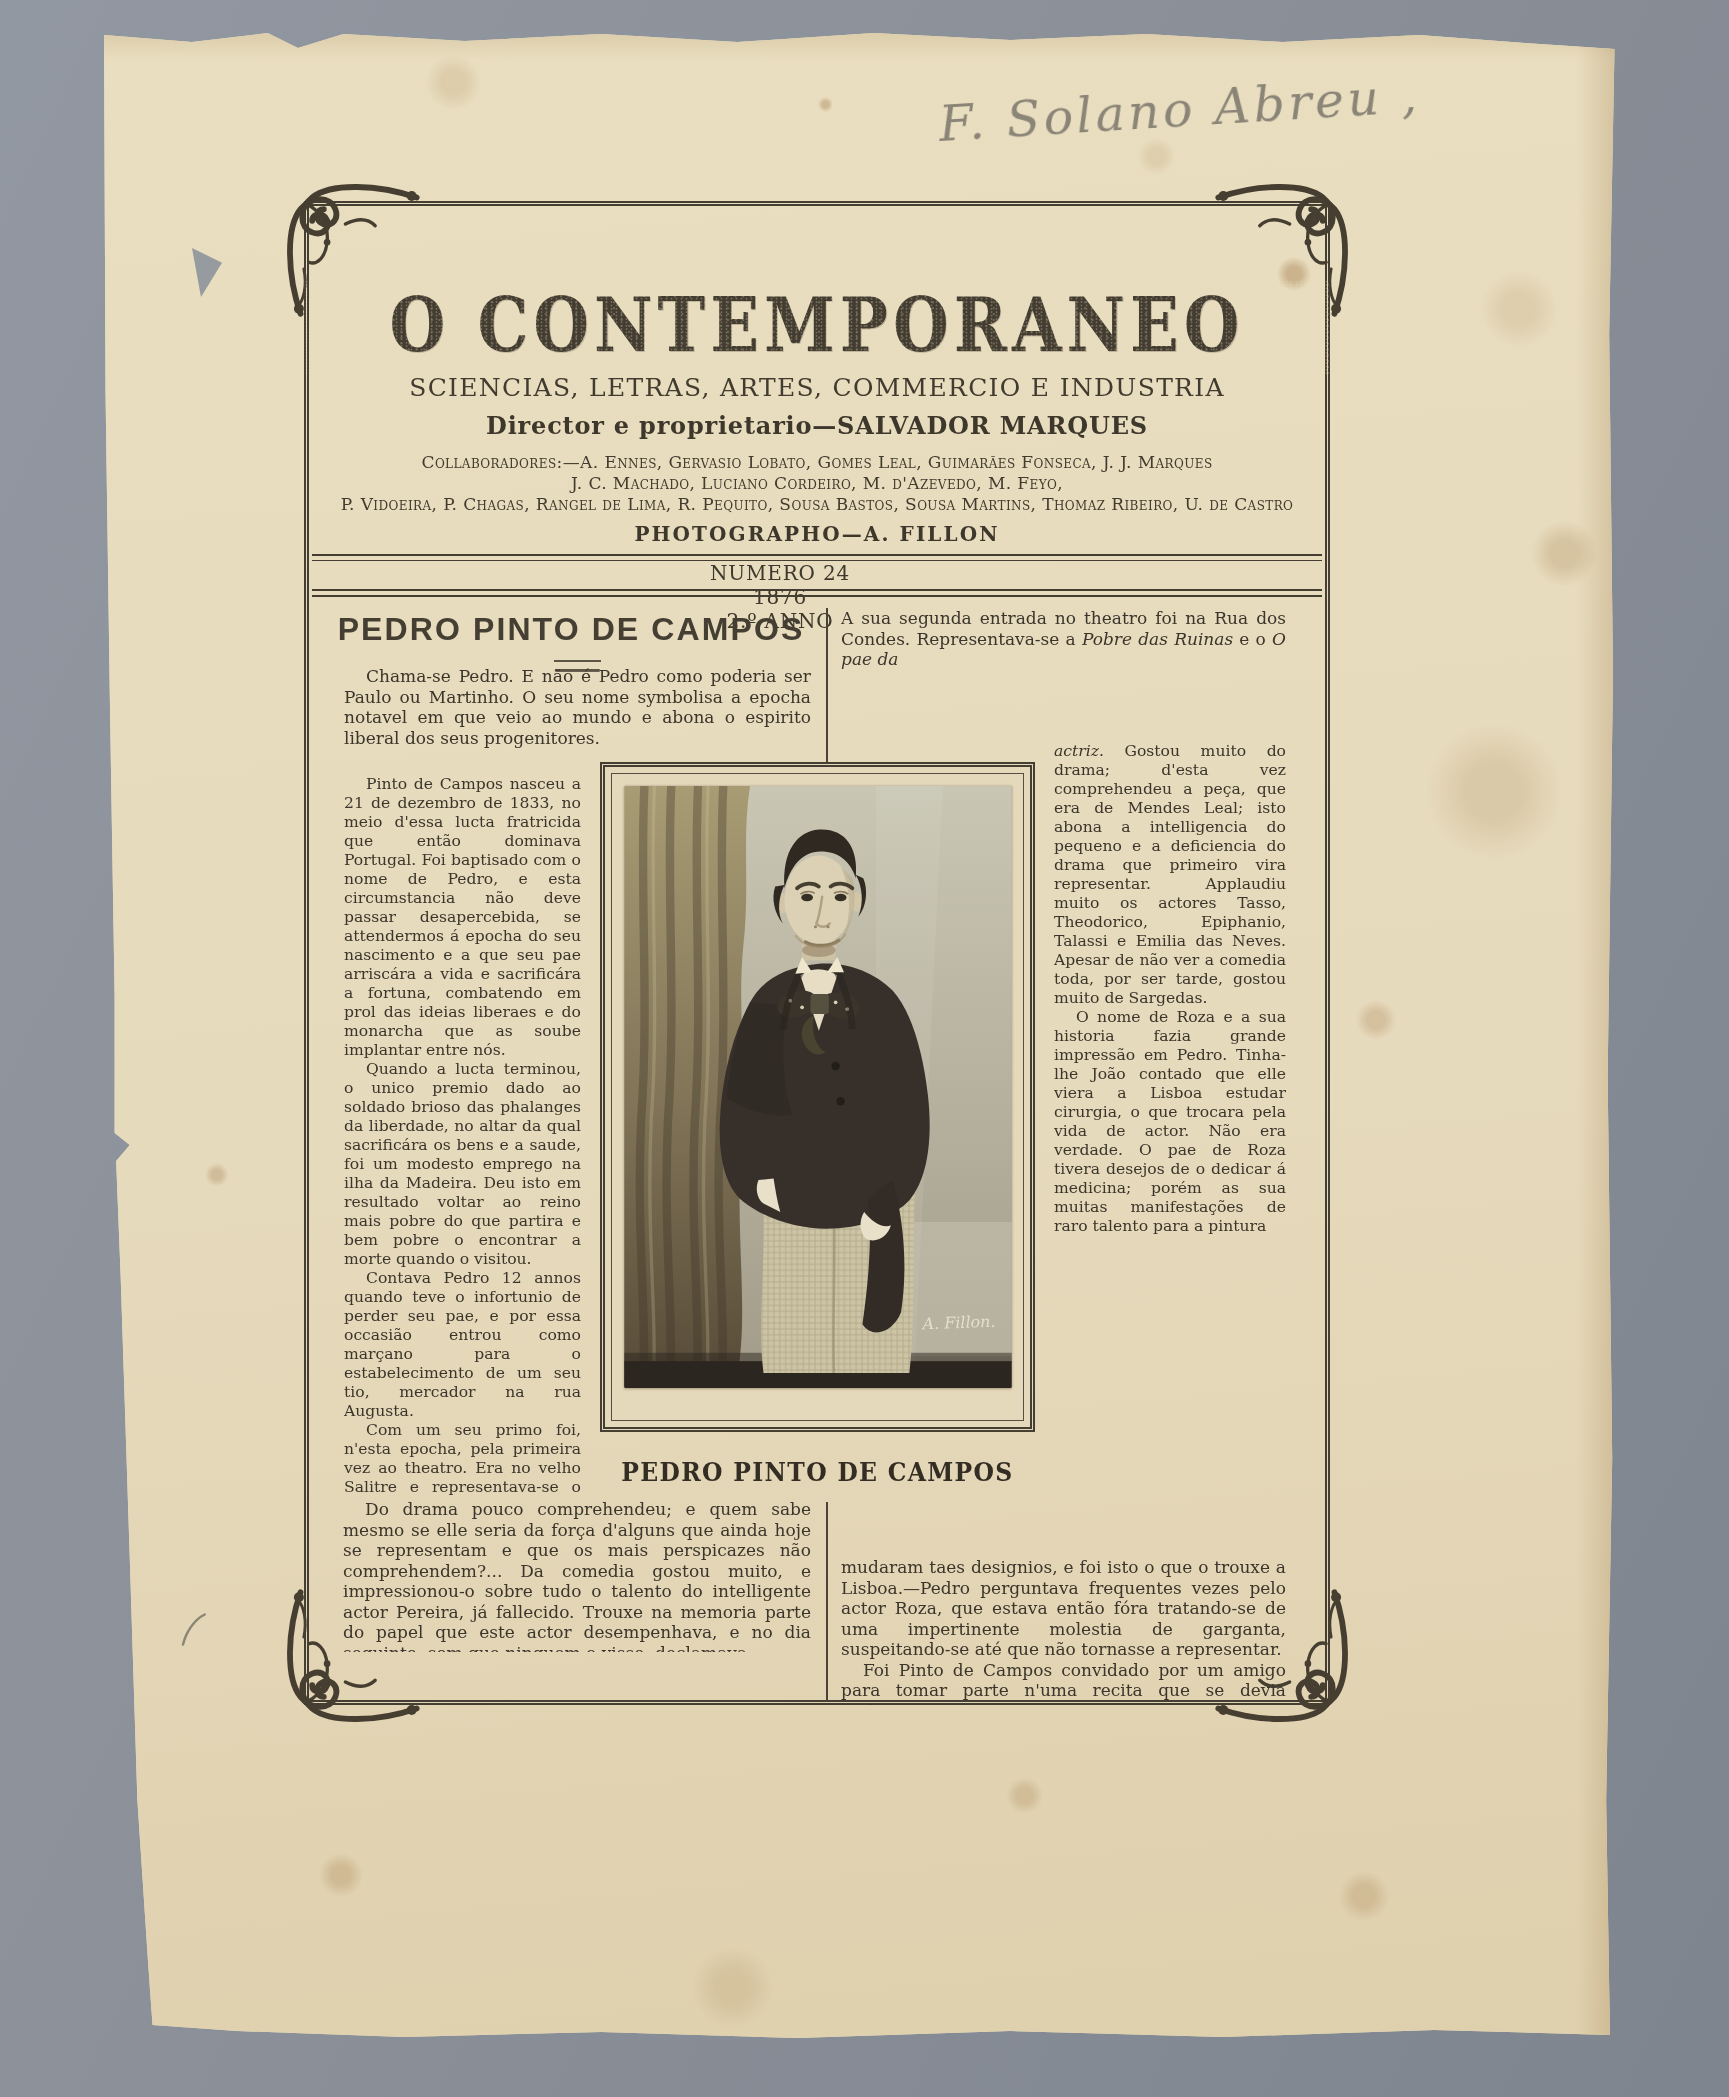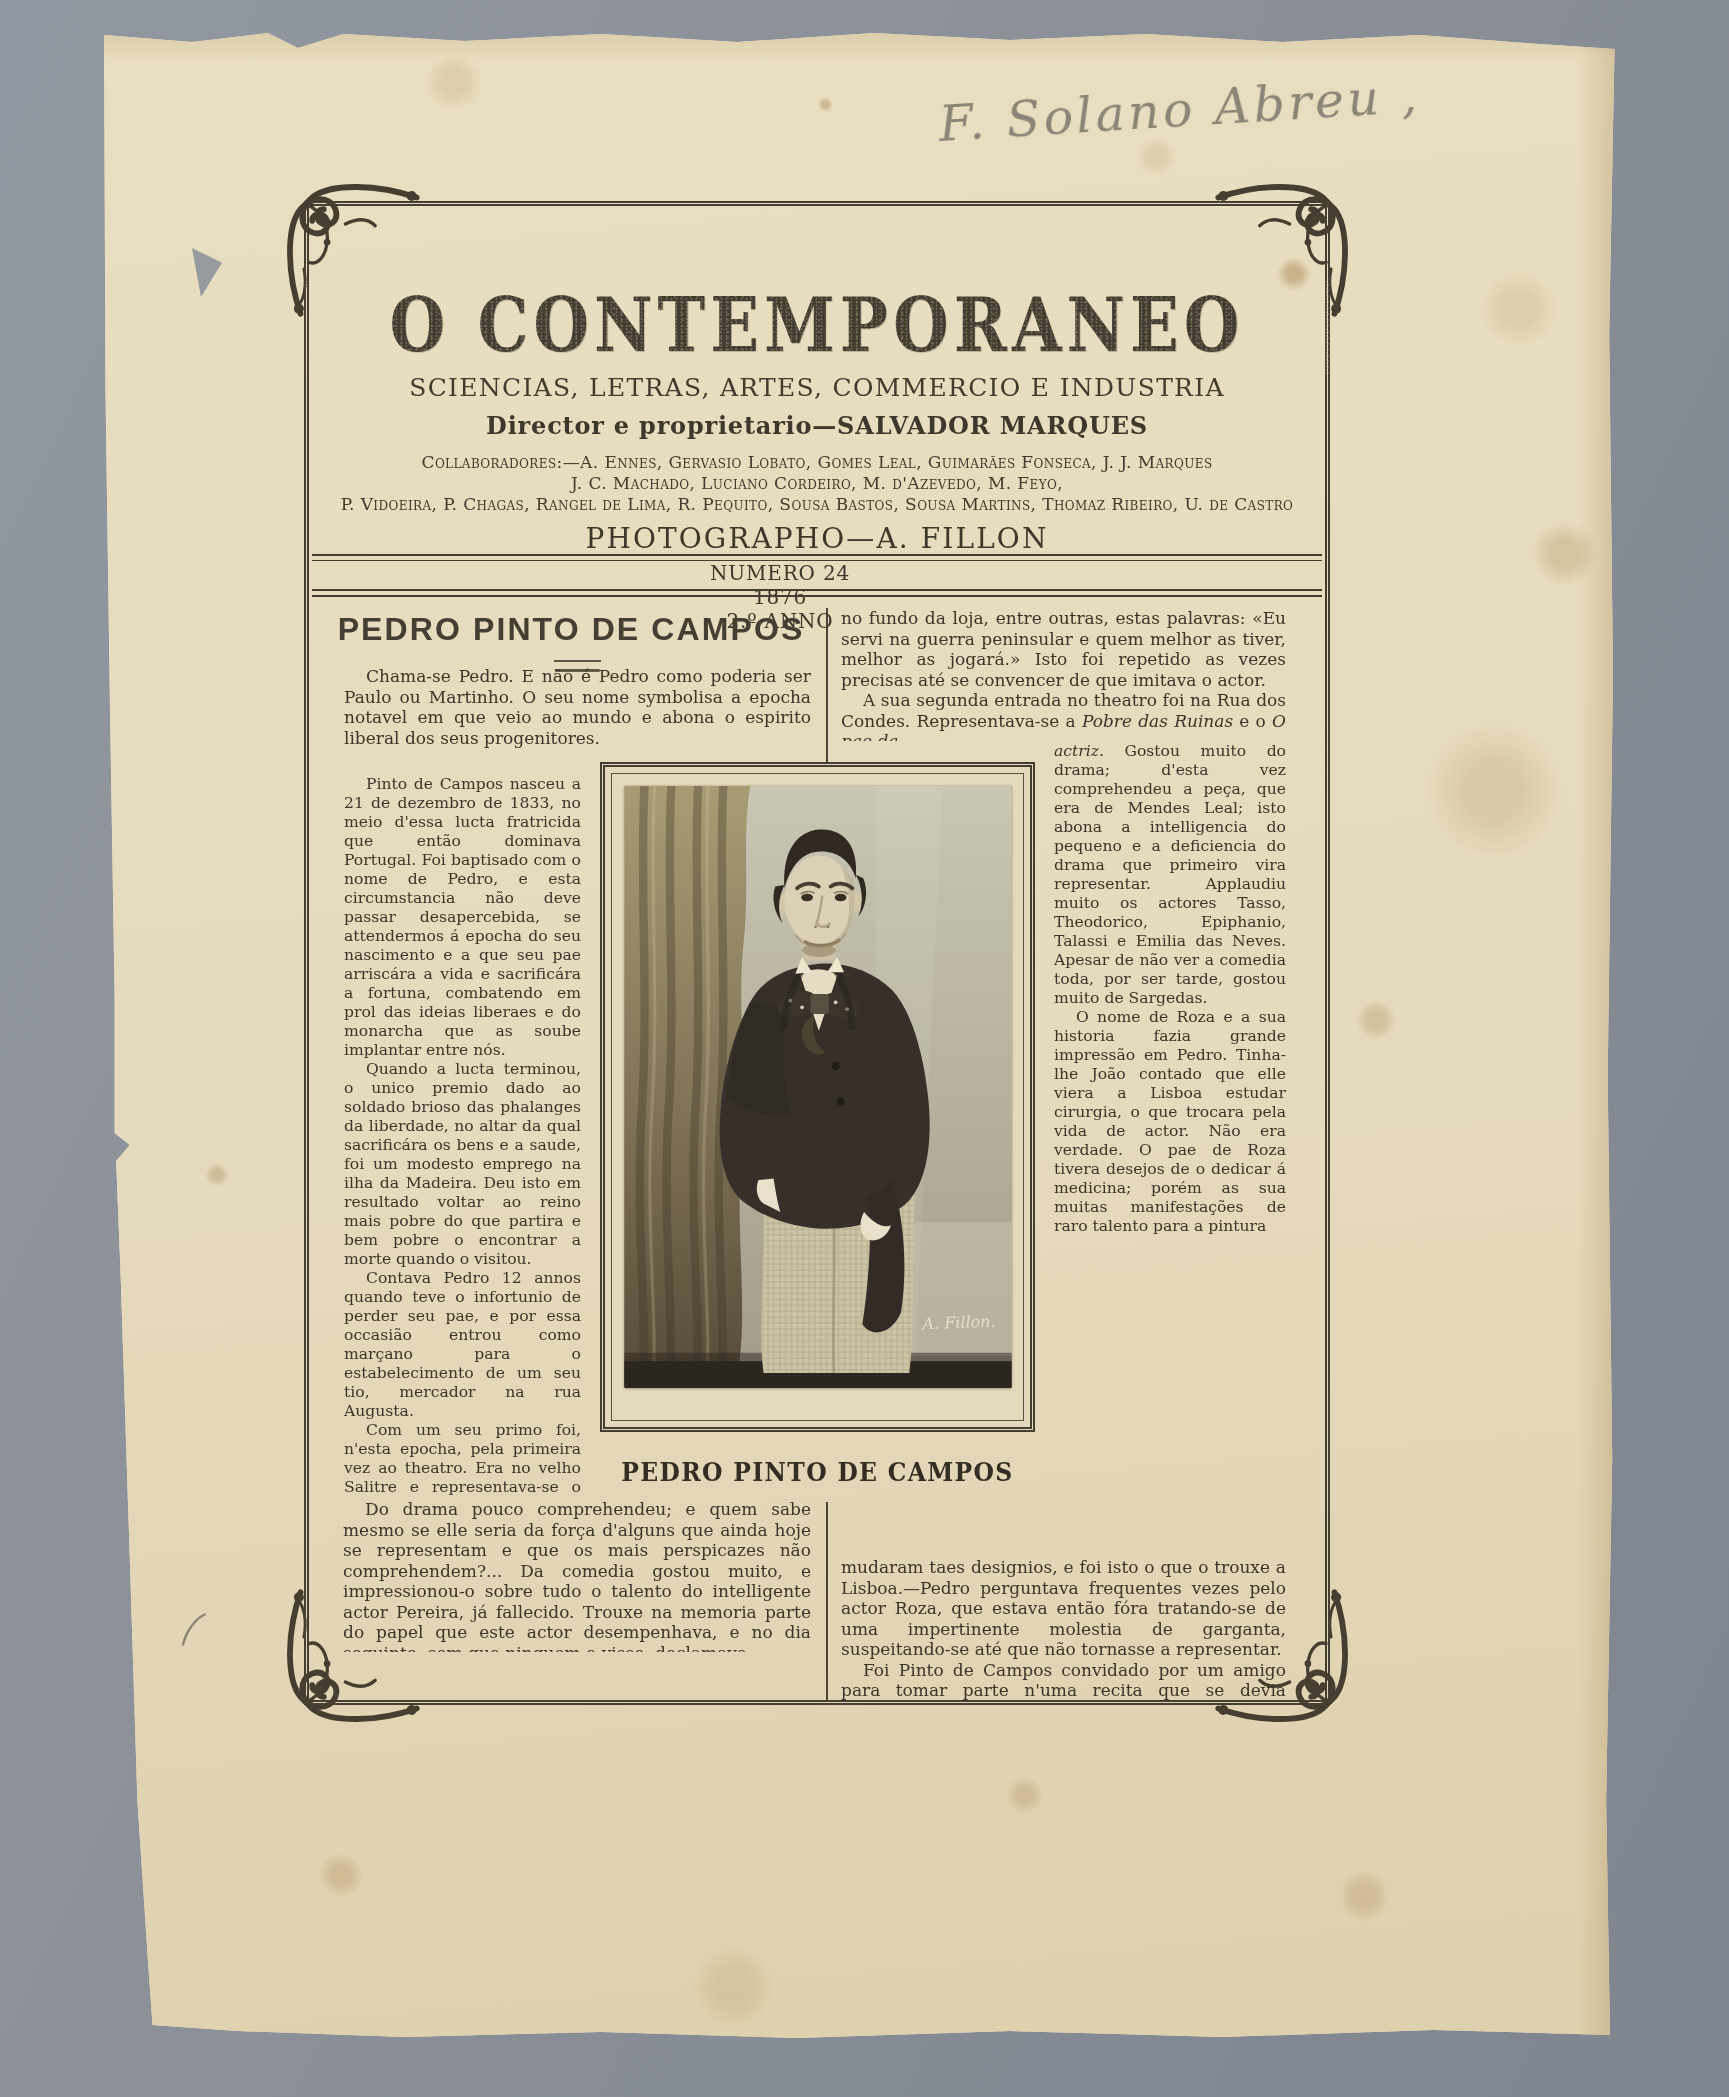"PHOTOGRAPHO—A. FILLON" .mh-photog { font-size: 28px -> 20px; font-weight: none -> bold }
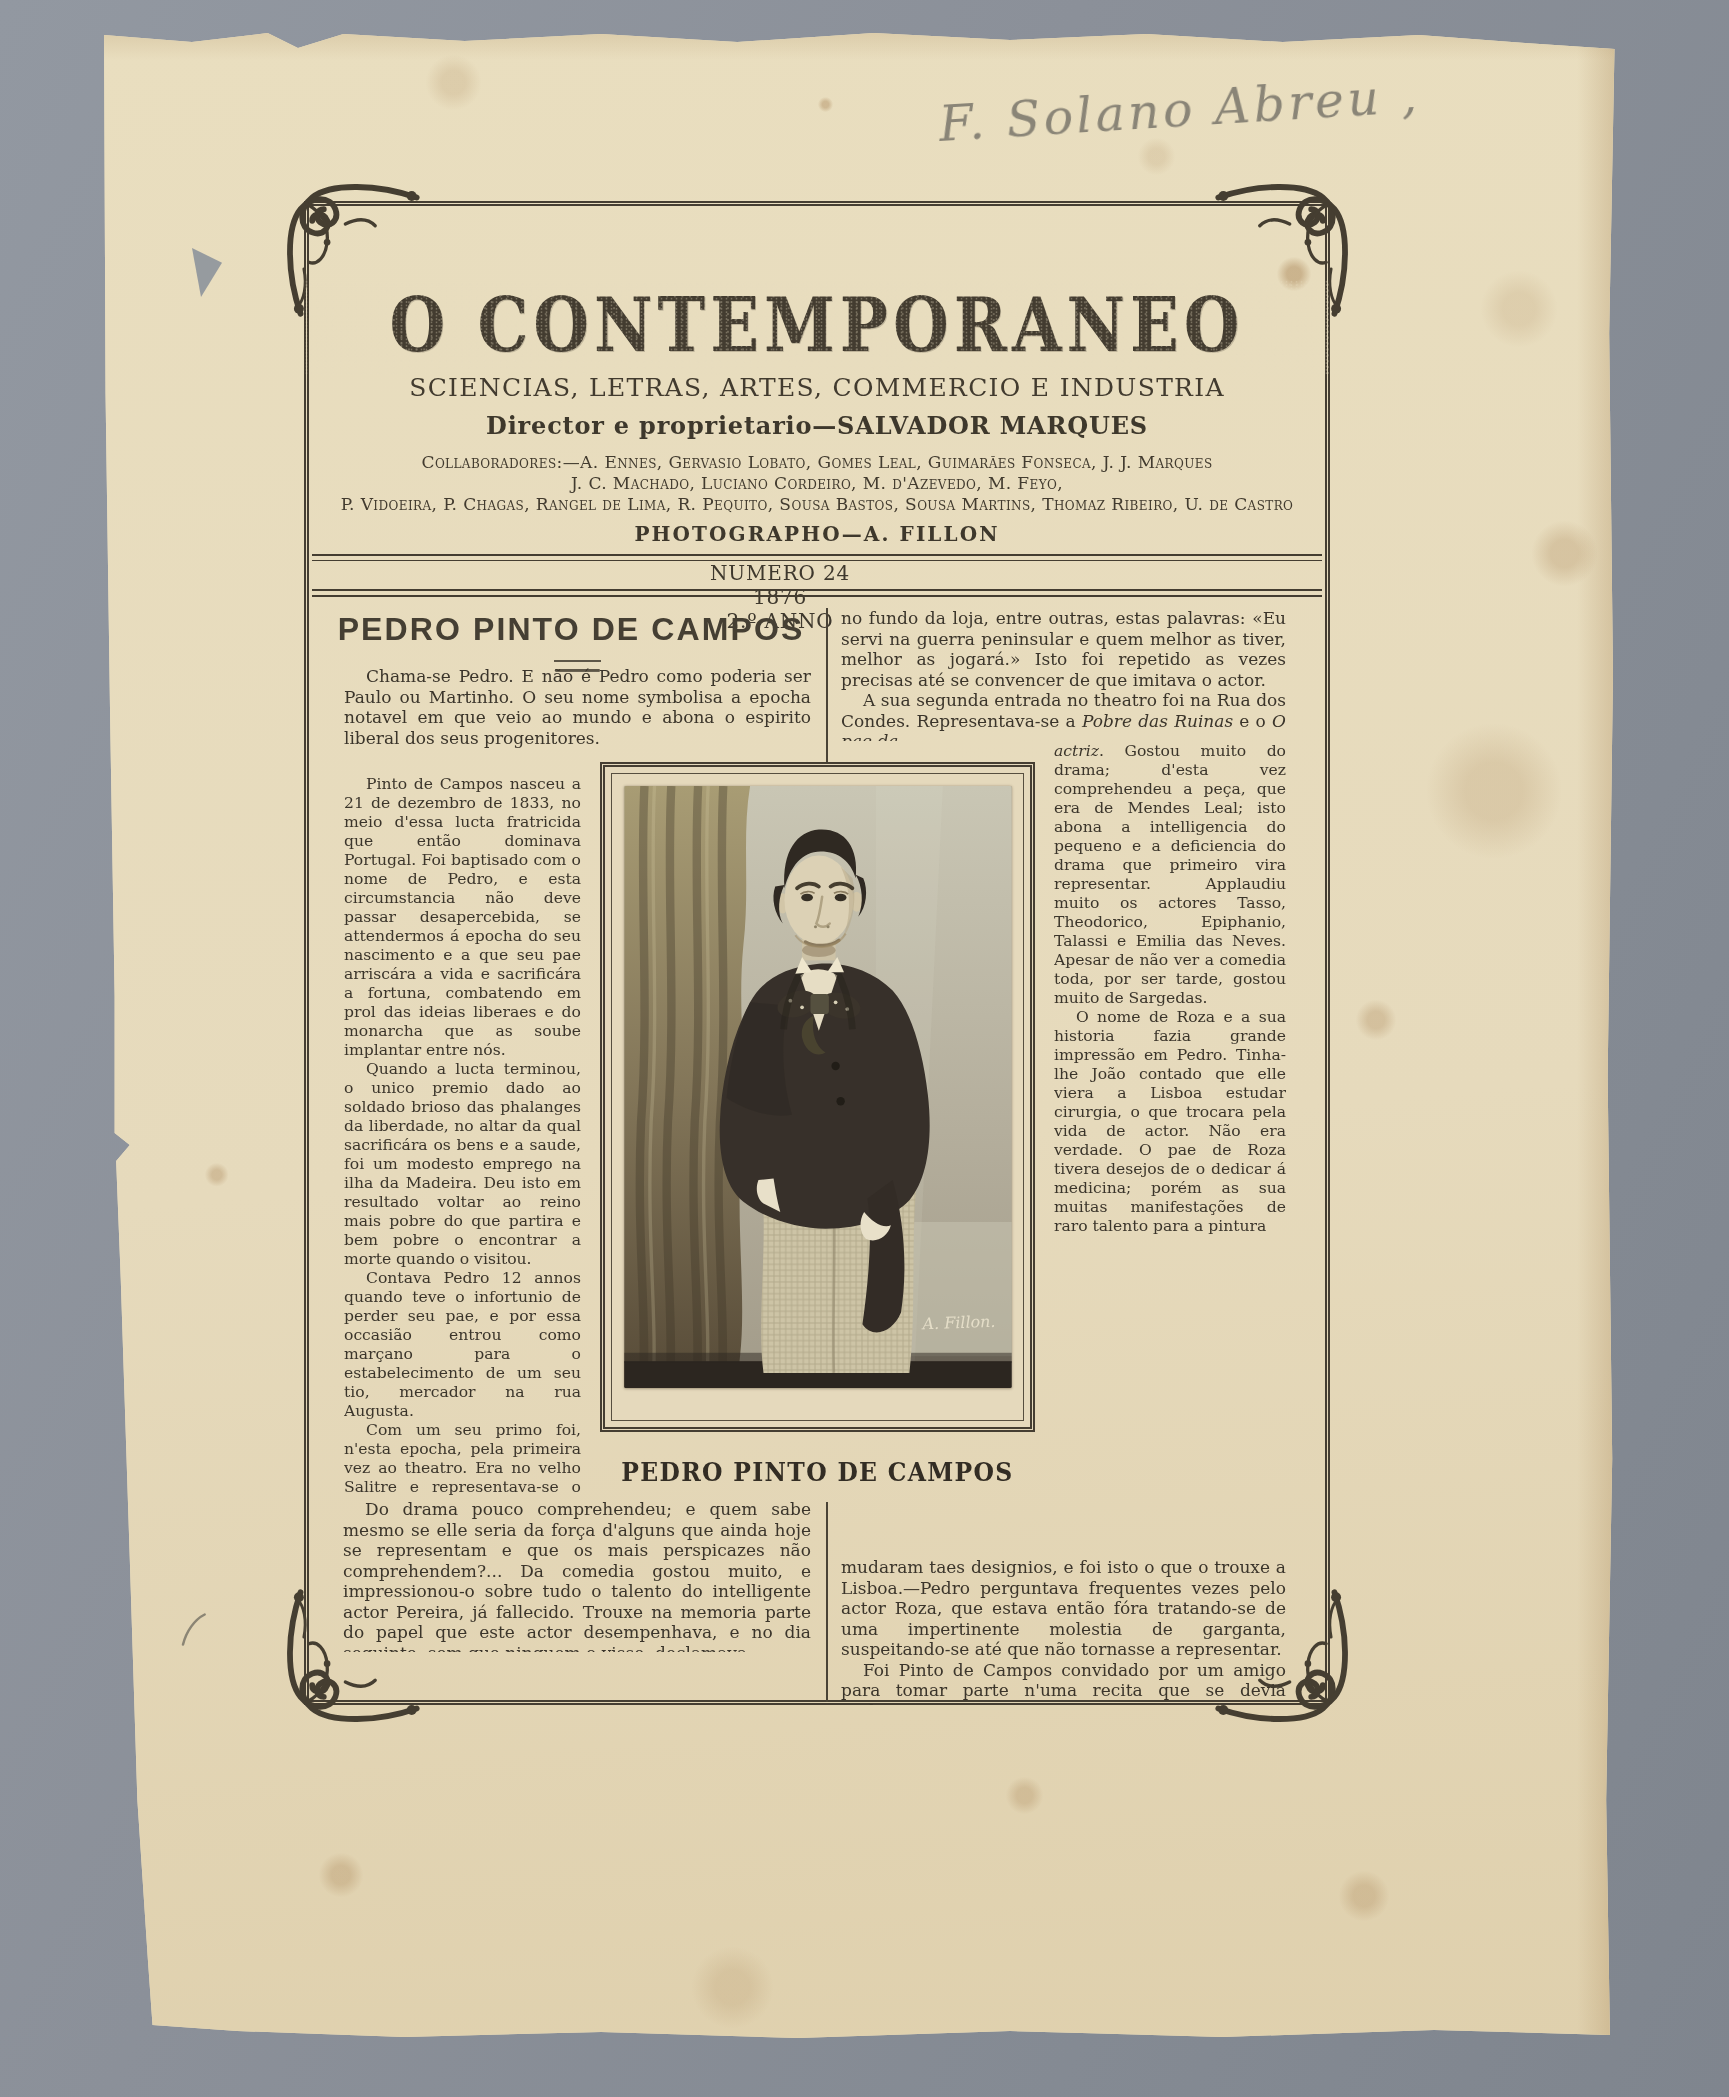"no fundo da loja, entre" p.bp { html: <p>no fundo da loja, entre outras, estas palavras: «Eu servi na guerra peninsular e quem melhor as tiver, melhor as jogará.» Isto foi repetido as vezes precisas até se convencer de que imitava o actor.</p> -> none }
